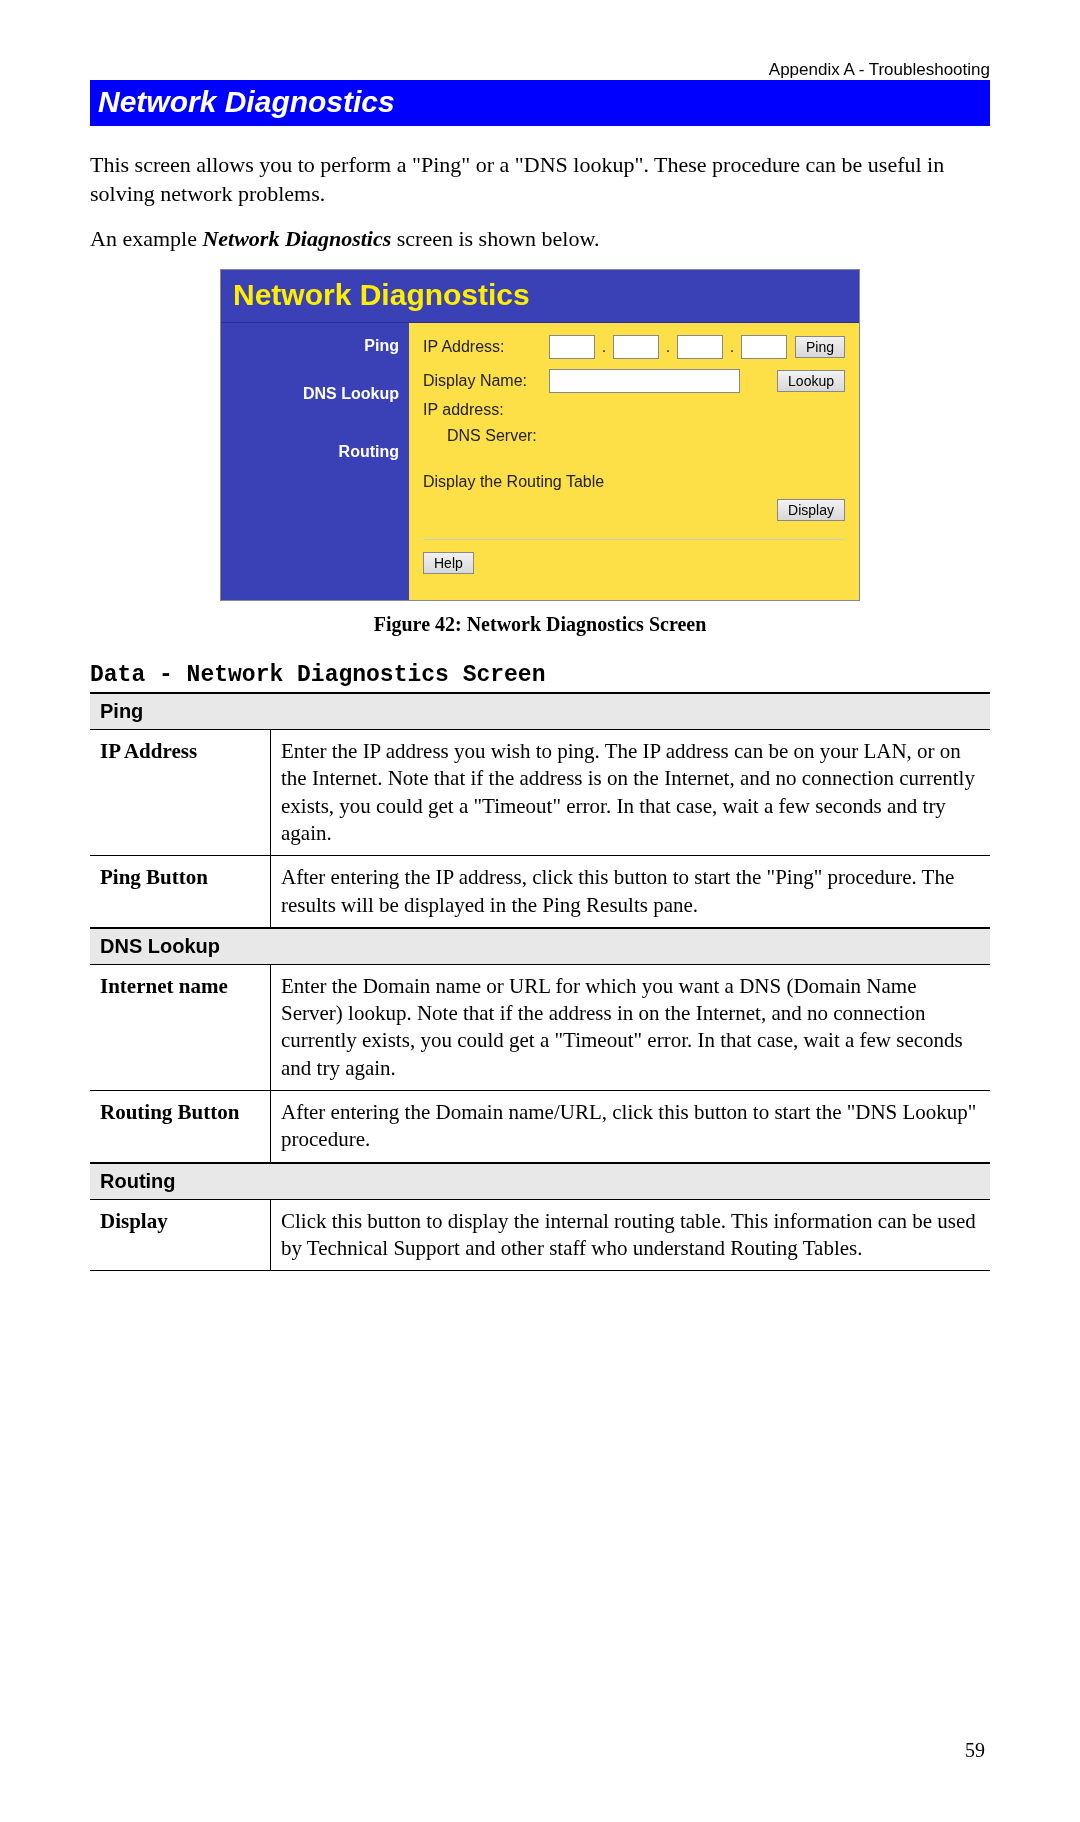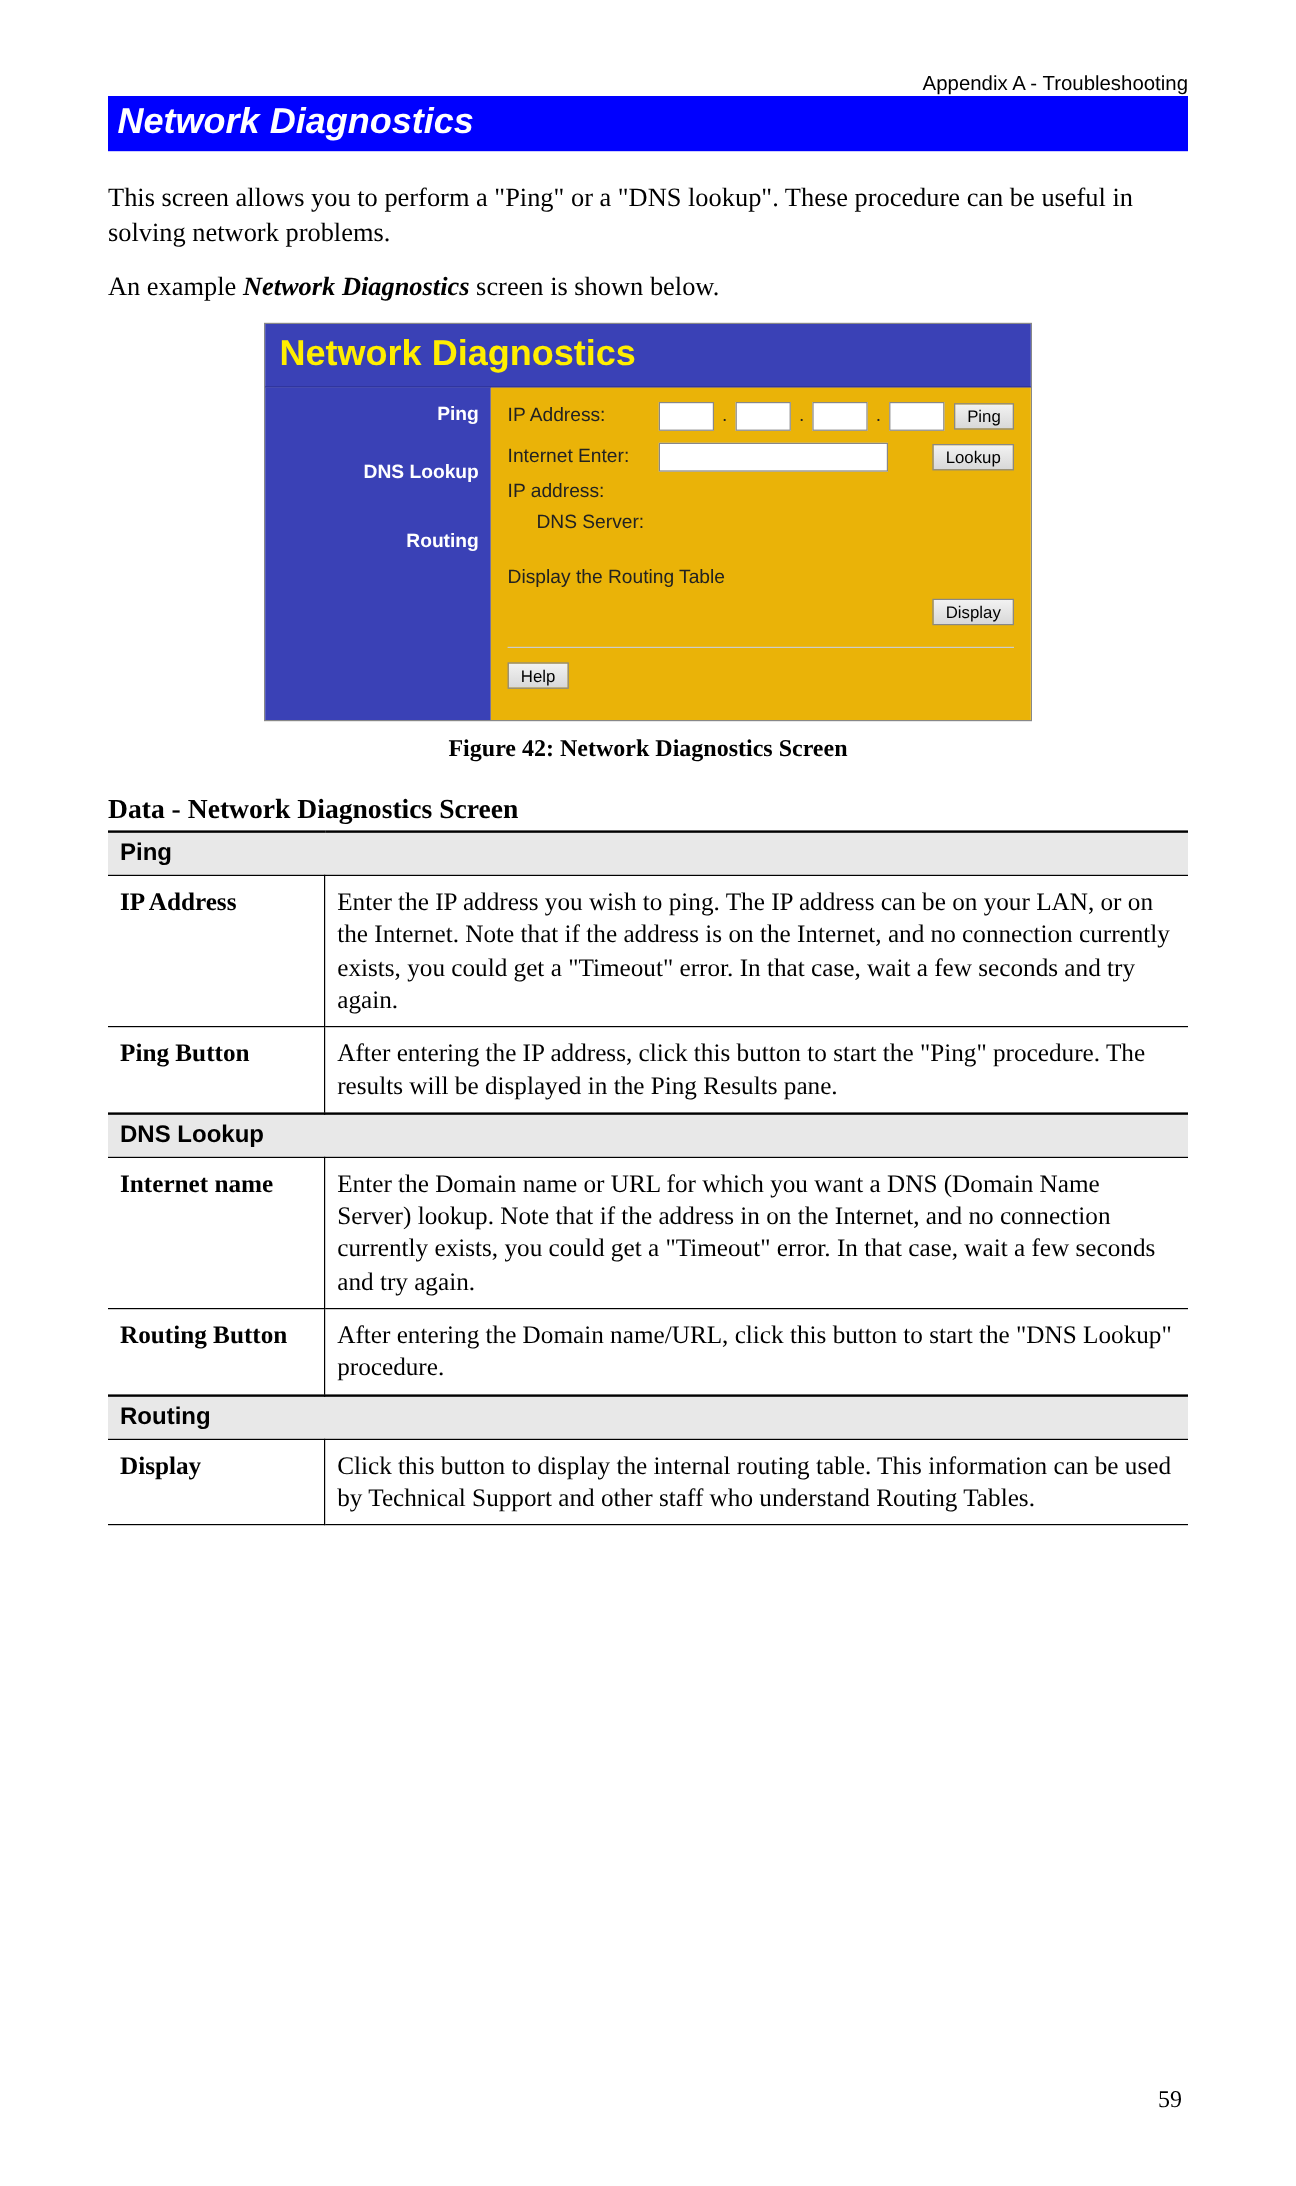"IP Address:" .ui-main { background: #eab308 -> #fde047 }
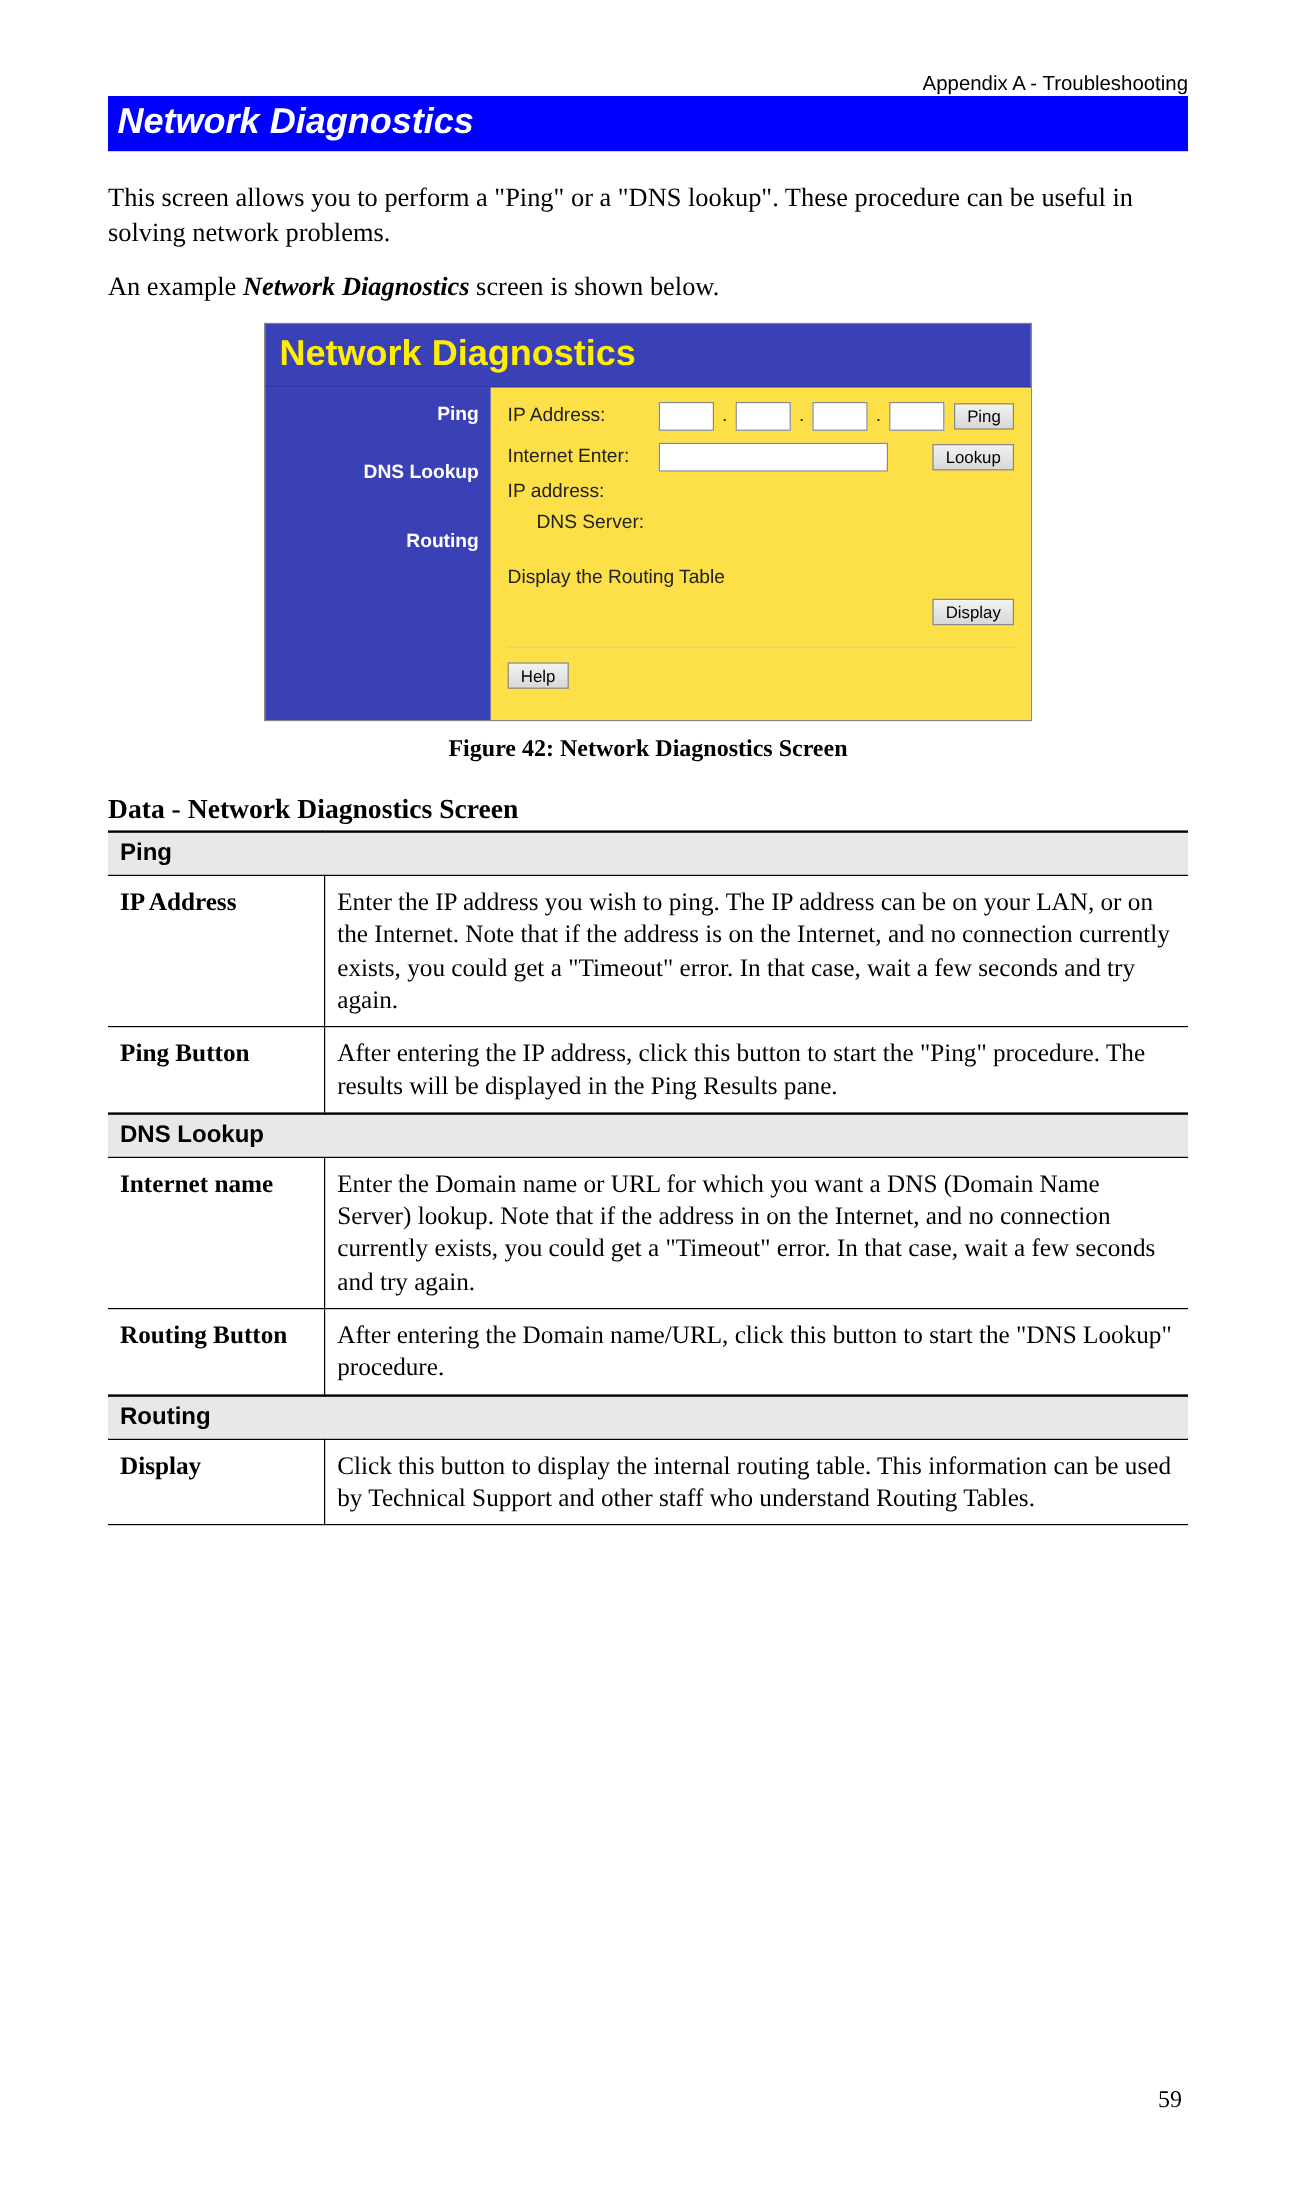"Internet Enter:" span.ui-label { text: Internet Enter -> Display Name }
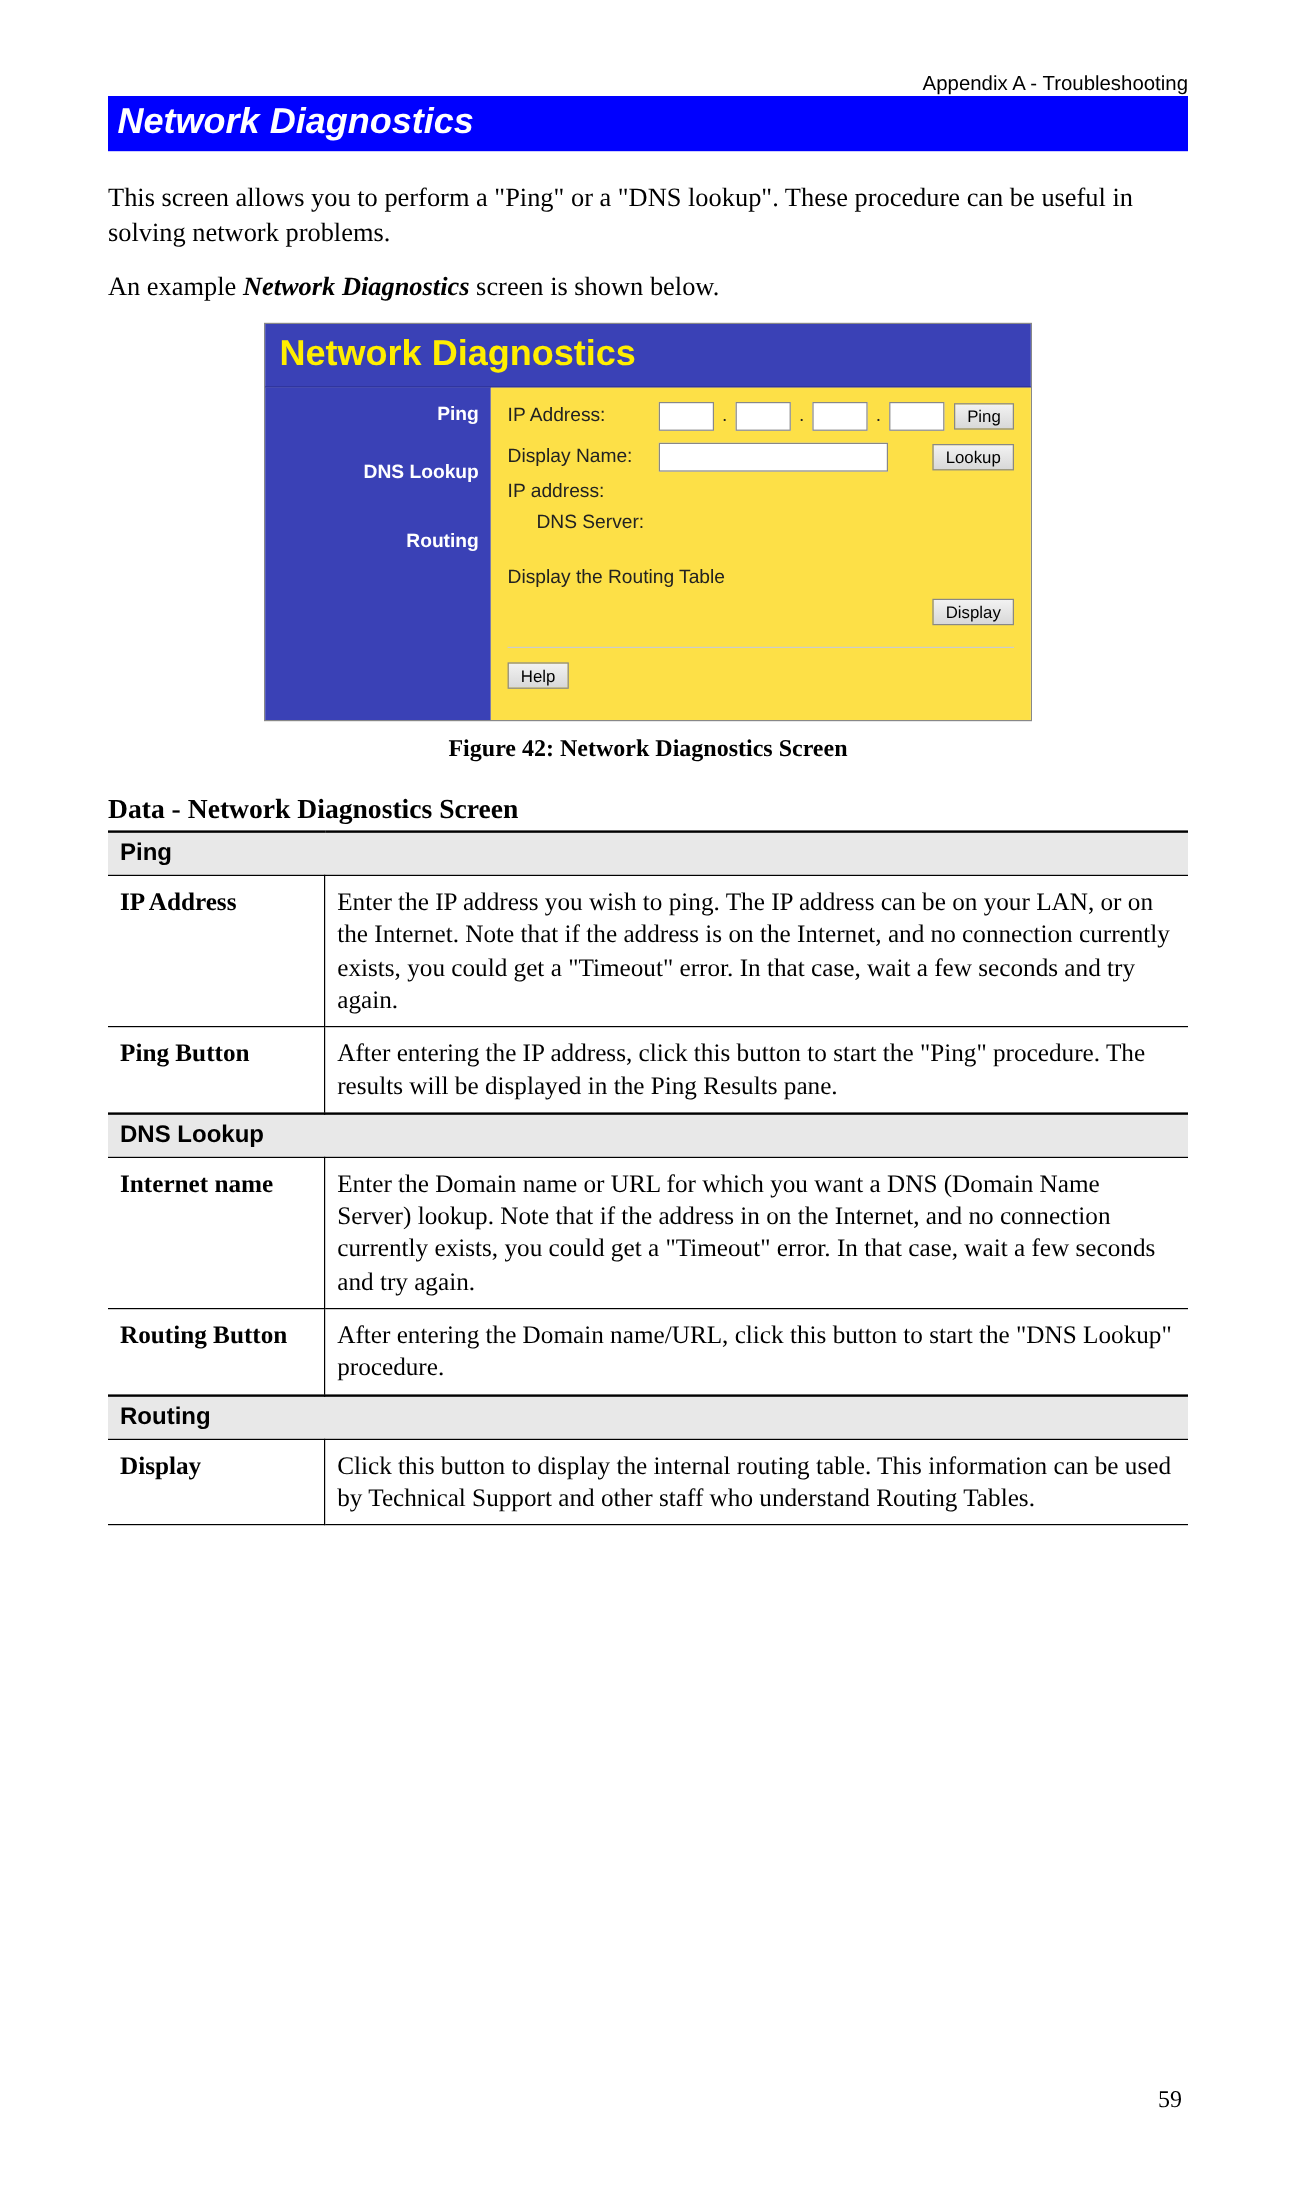"Data - Network Diagnostics Screen" .subhead { font-family: Liberation Serif, serif -> Liberation Mono, monospace }
